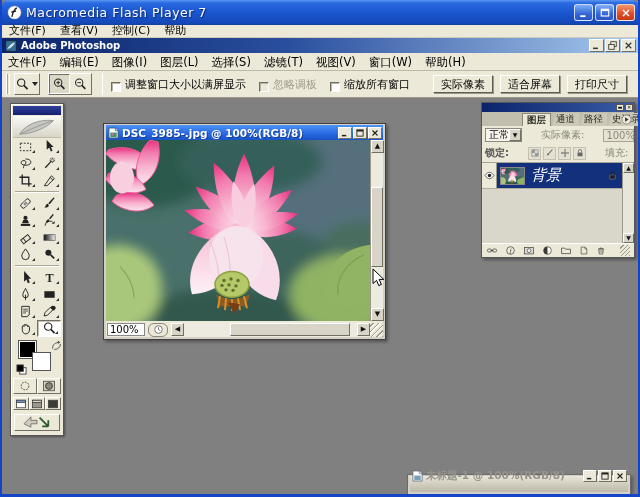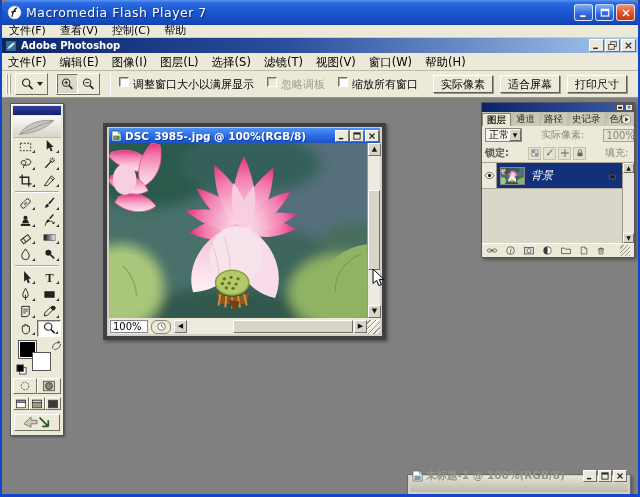"调整窗口大小以满屏显示" .opt-check { align-items: flex-start -> flex-end }
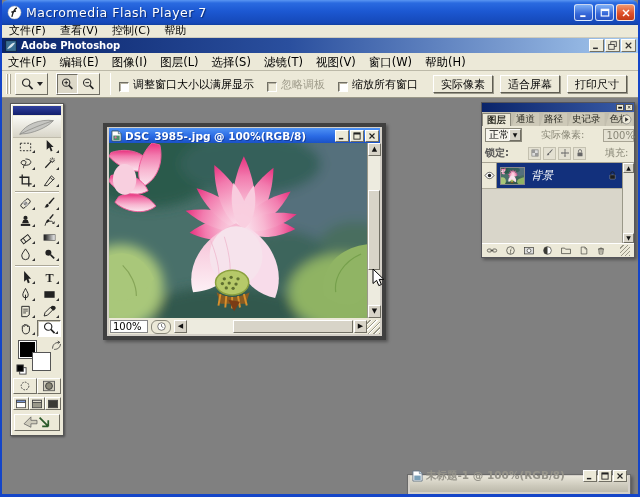"实际像素" div { margin-left: 2px -> 10px }
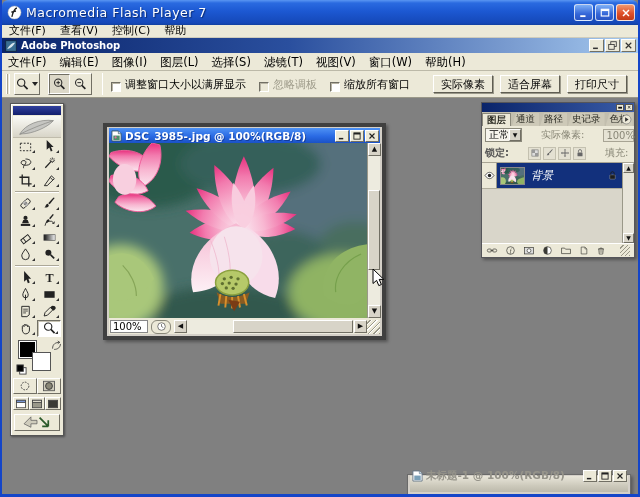"图层" .ptab.active { margin-left: none -> 40px }
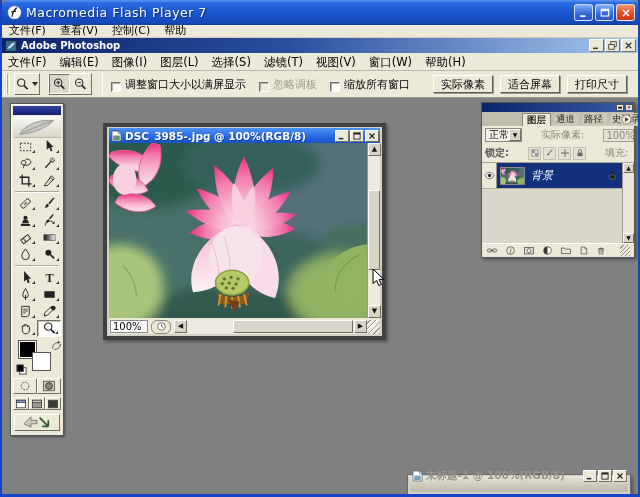"DSC_3985-.jpg @ 100%(RGB/8)" .doc-window { border: 4px solid #404040 -> 1px solid #404040 }
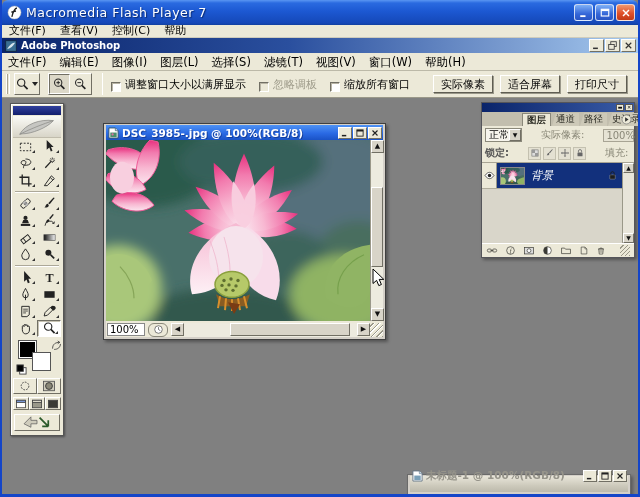"背景" .layer-name { font-size: 11px -> 15px }
